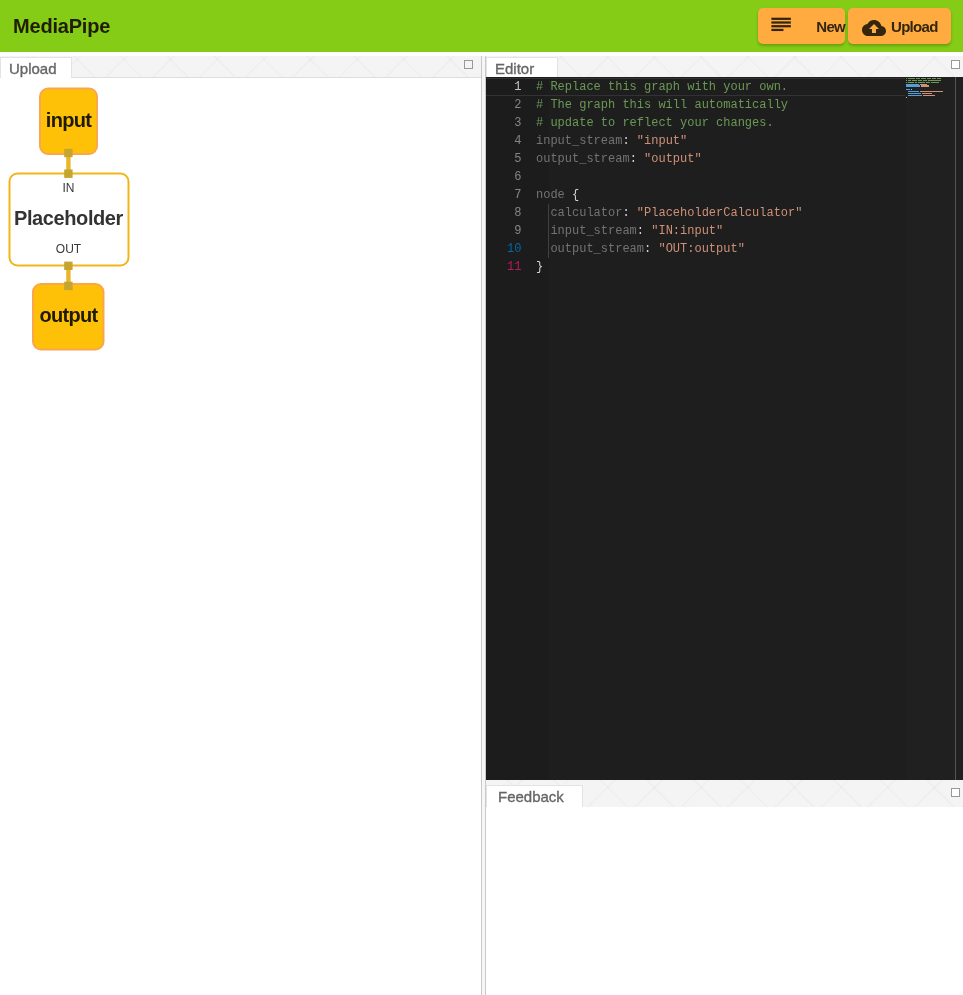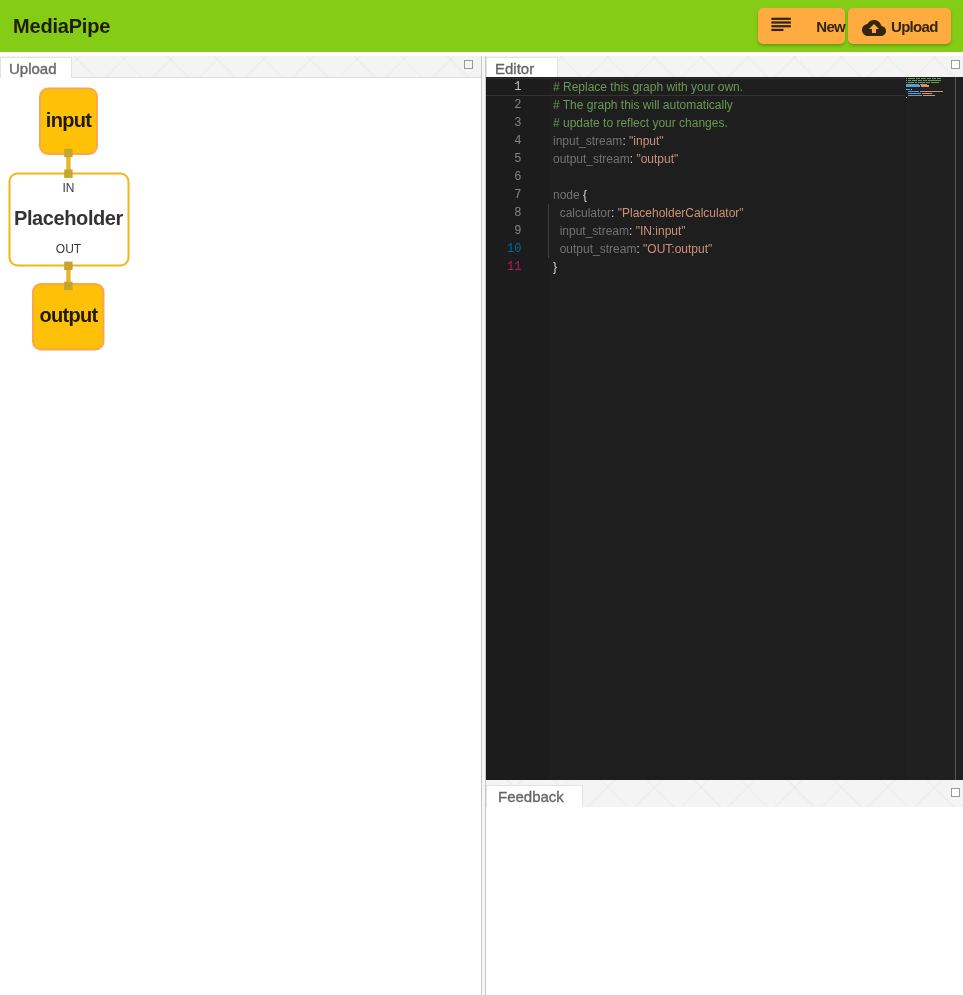"# Replace this graph with" .cl { font-family: Liberation Sans, sans-serif -> Liberation Mono, monospace; left: 553px -> 536px }
